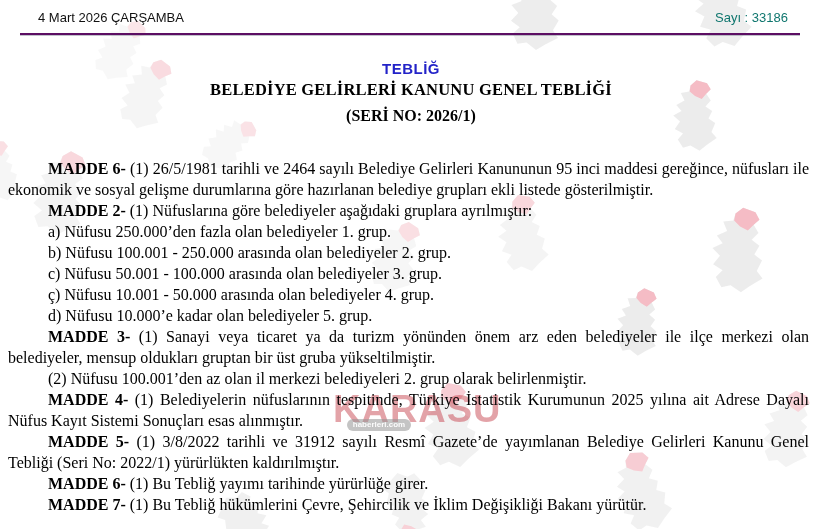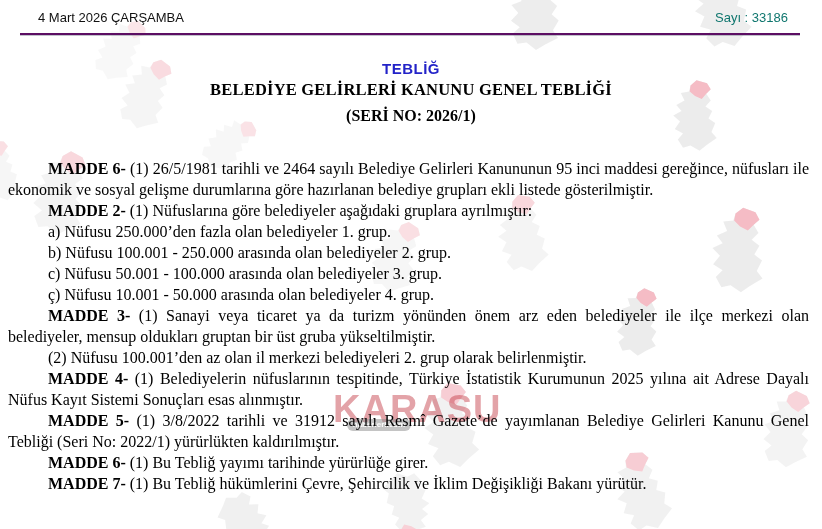"d) Nüfusu 10.000’e kadar olan" div.para { html: none -> <div>d) Nüfusu 10.000’e kadar olan belediyeler 5. grup.</div> }
